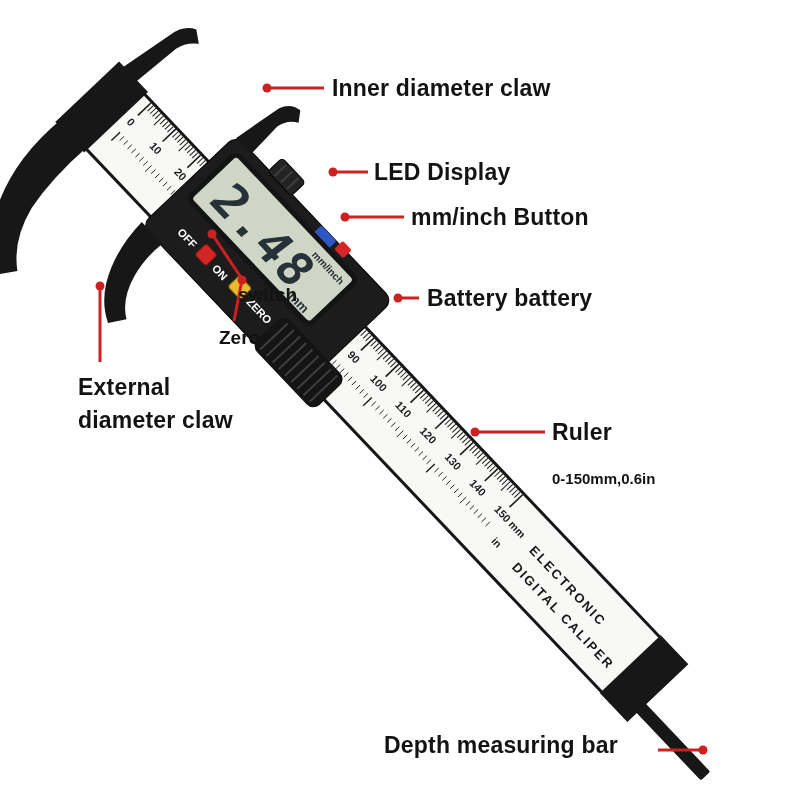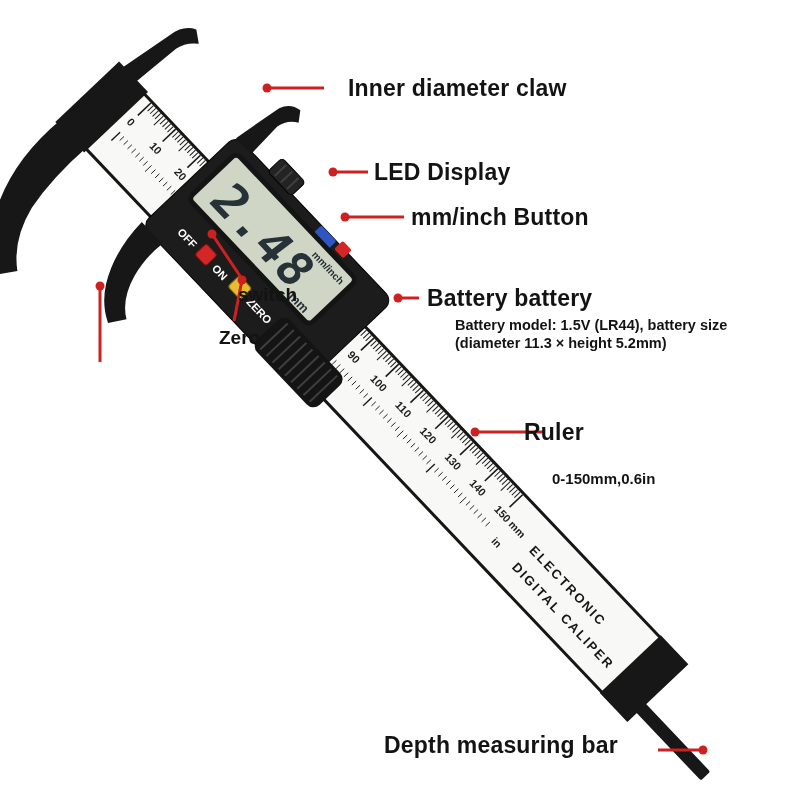"Inner diameter claw" div.lbl { left: 348px -> 332px }
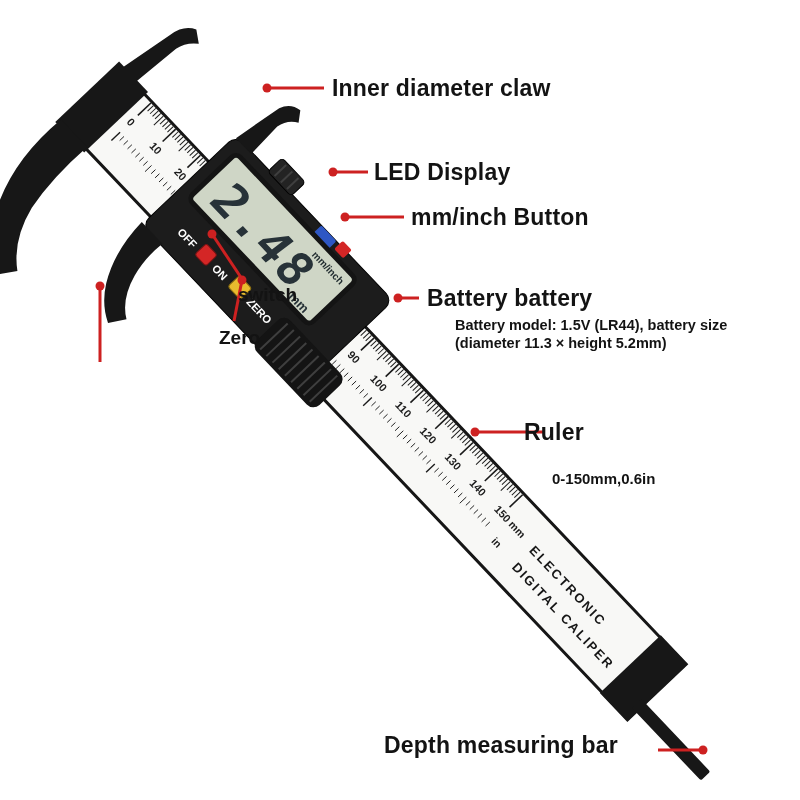"Battery model: 1.5V (LR44), battery" div.lbl { html: <div> <div>Battery model: 1.5V (LR44), battery size</div> <div>(diameter 11.3 × height 5.2mm)</div> </div> -> none }
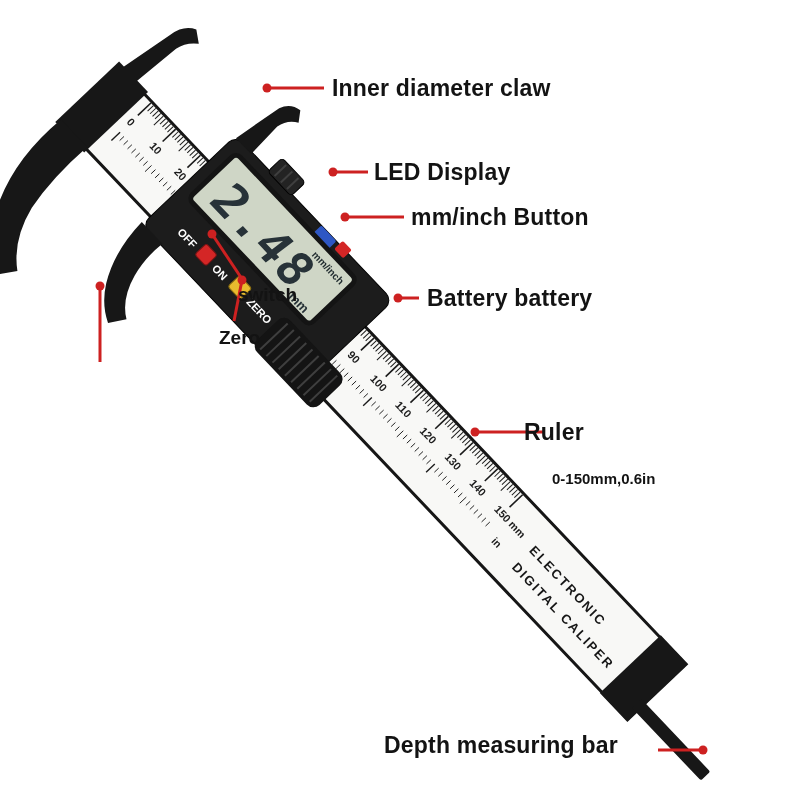"External" div.lbl { html: none -> <div> <div>External</div> <div>diameter claw</div> </div> }
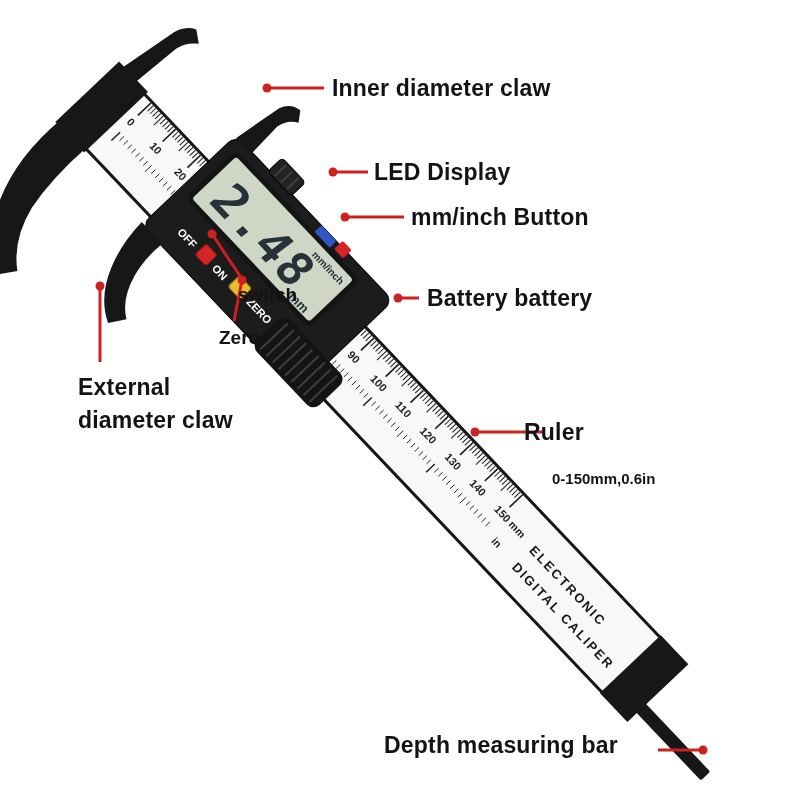"Ruler" div.lbl { left: 524px -> 552px }
